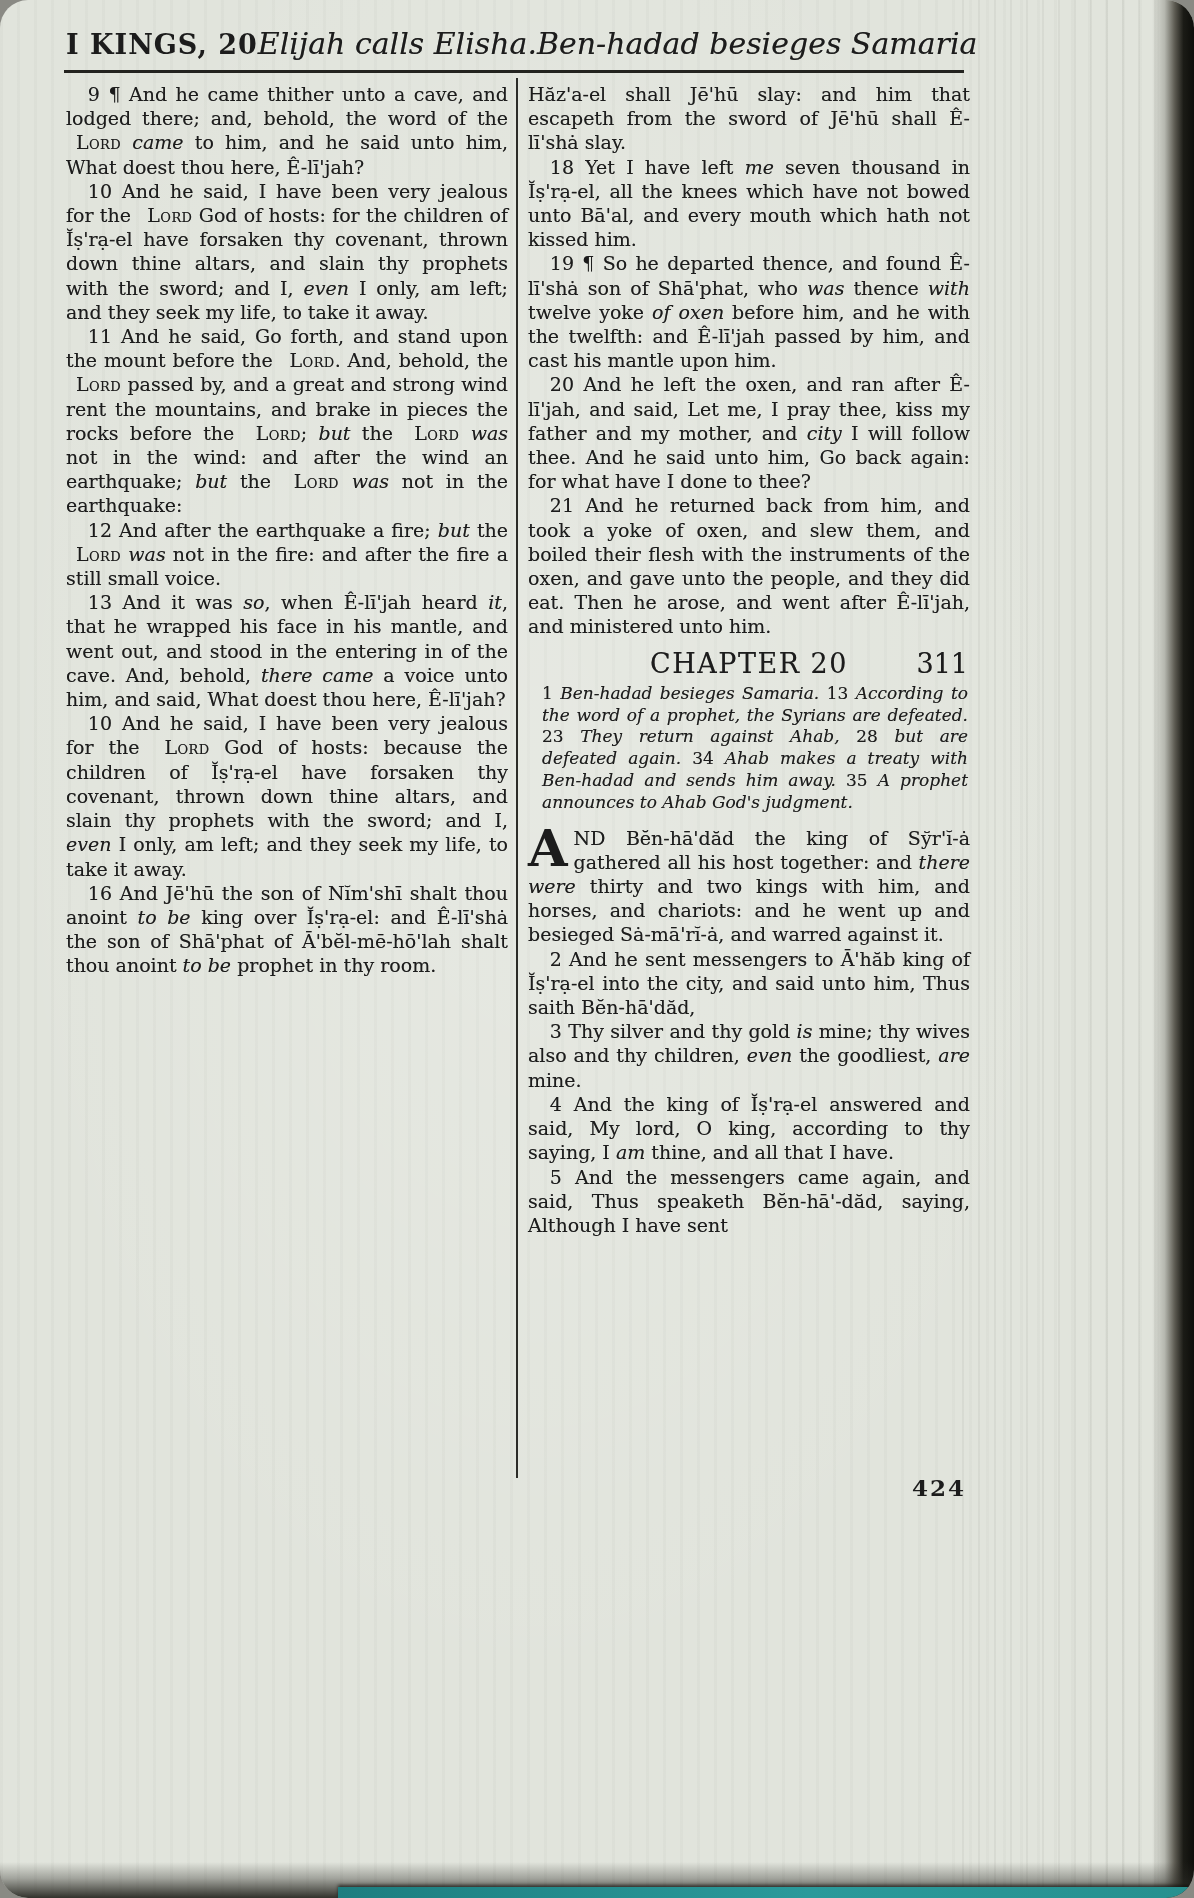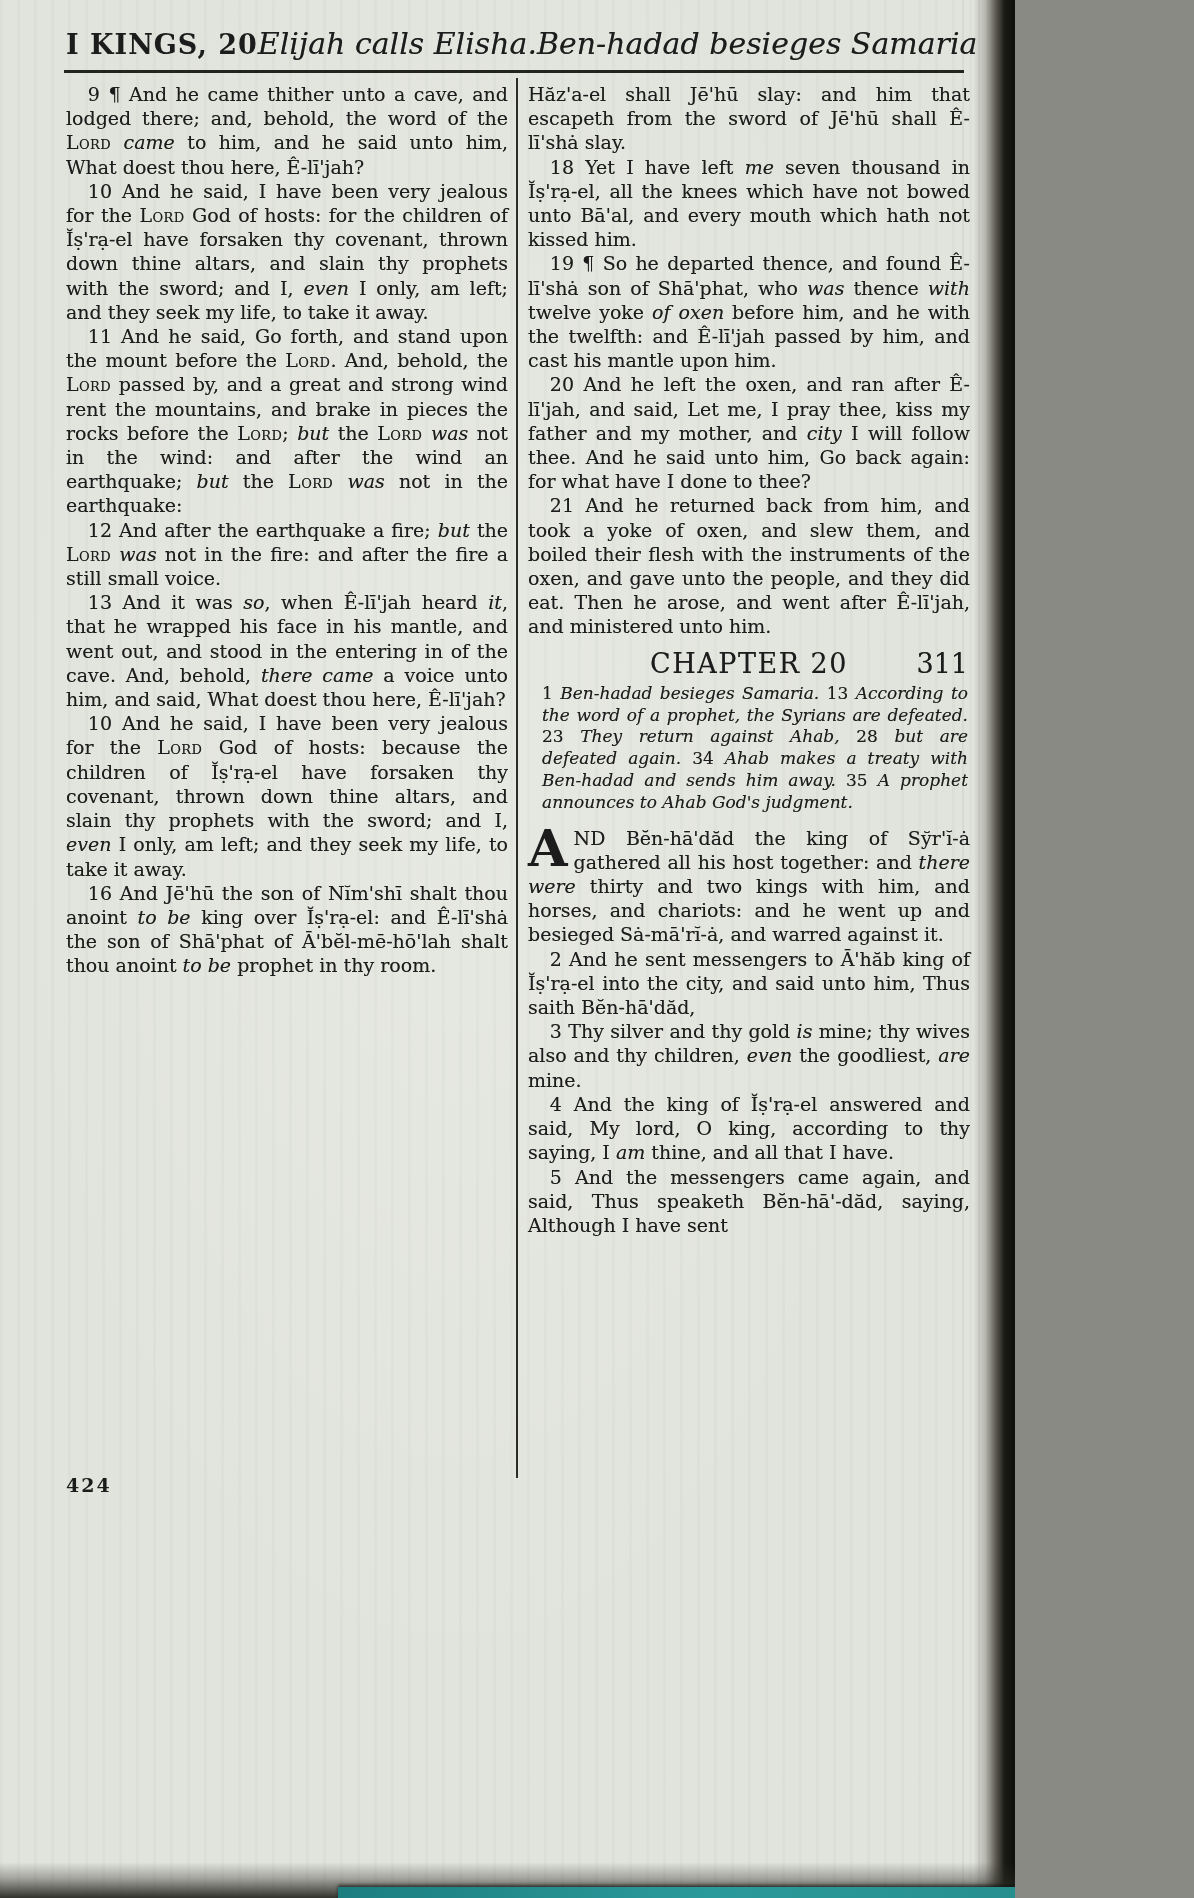"I KINGS, 20" .page { border-radius: none -> 28px; width: 1015px -> 1194px }
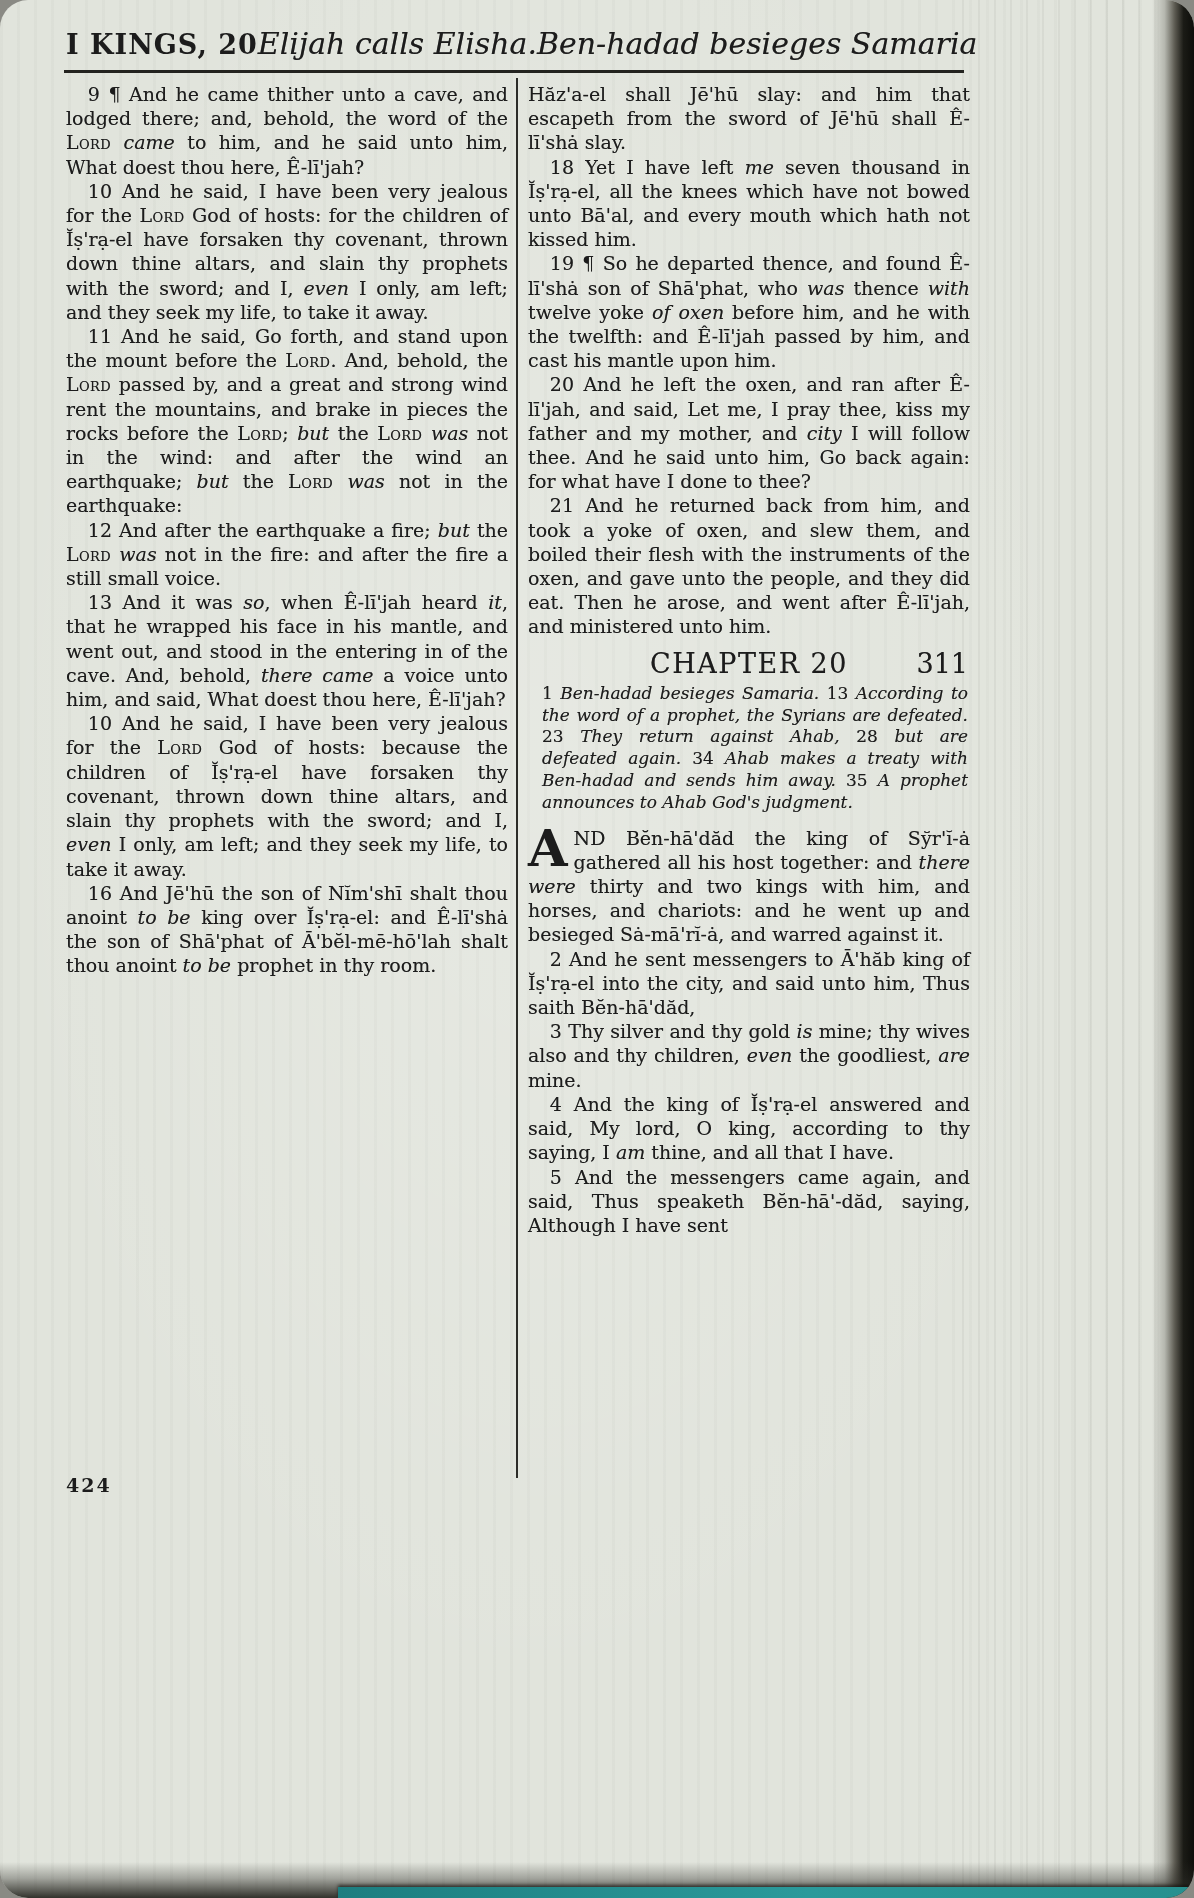"Lord" .sc { margin-left: none -> 10px }
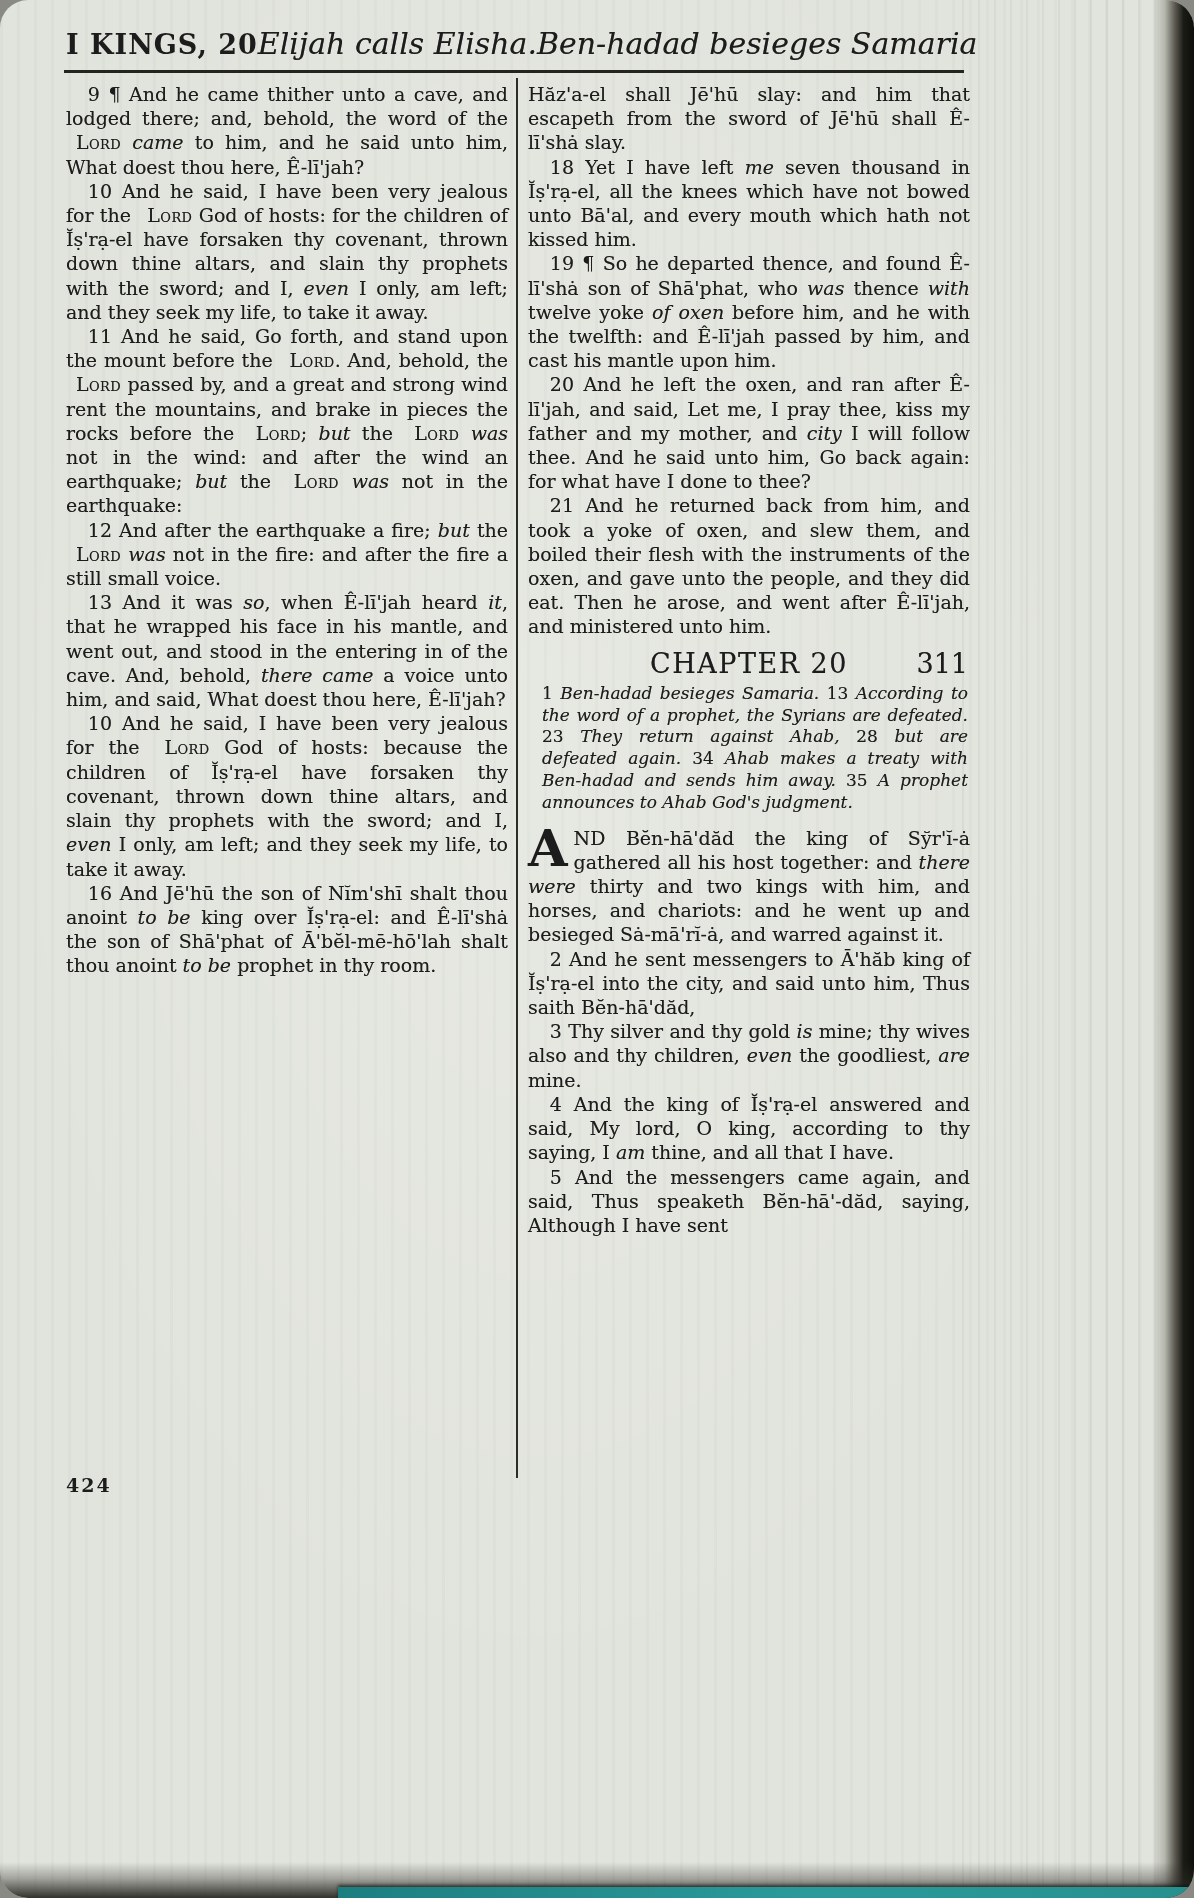"424" .page-footer { font-size: 19px -> 23px; text-align: left -> right }
